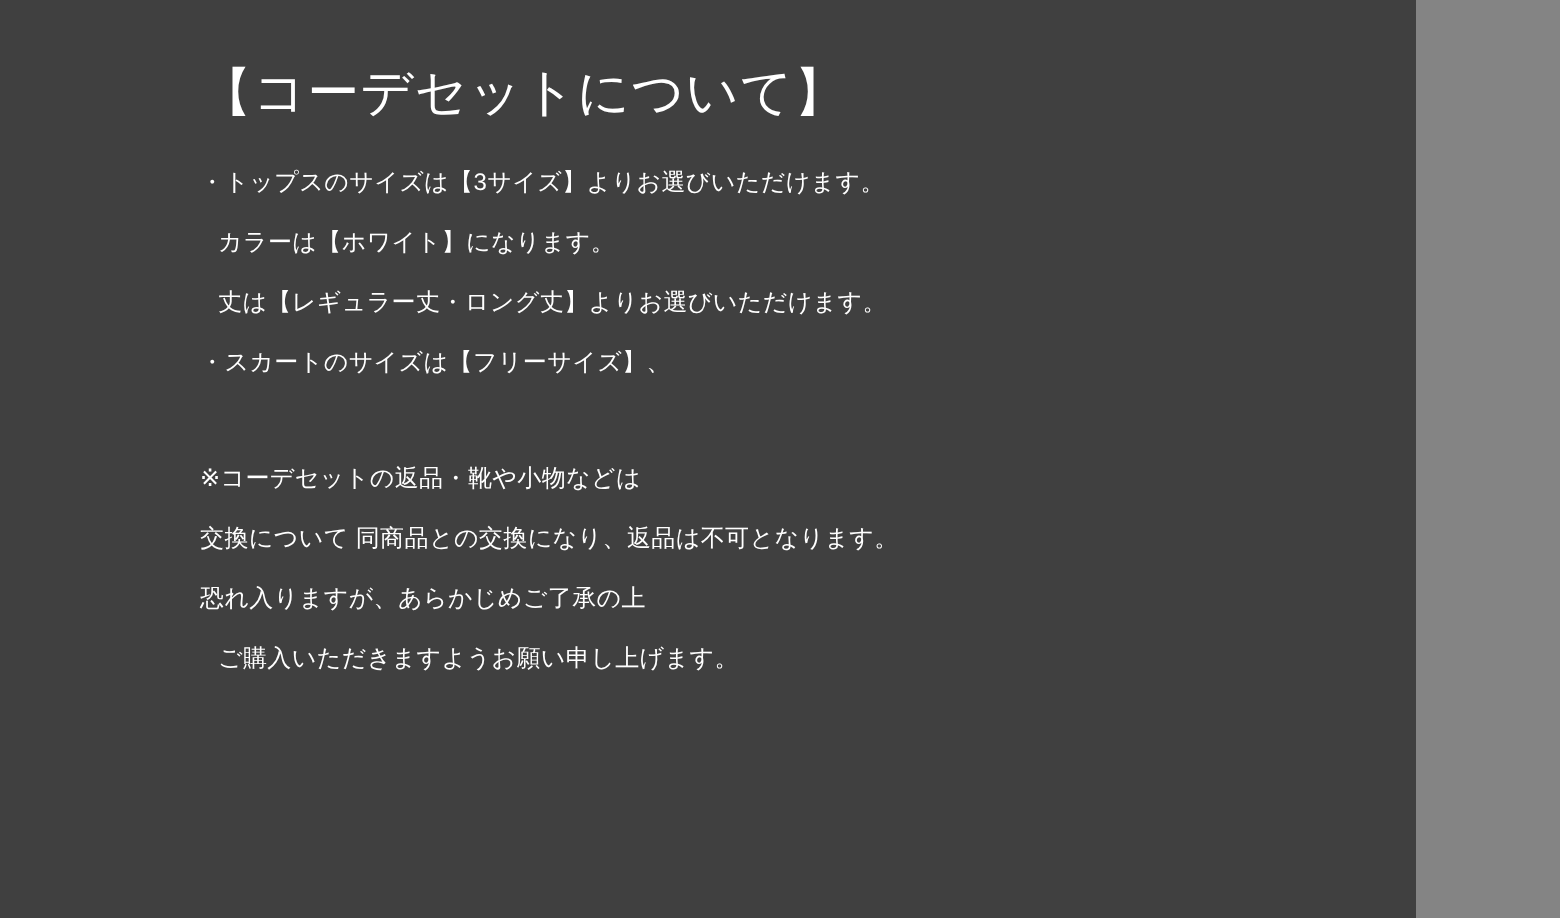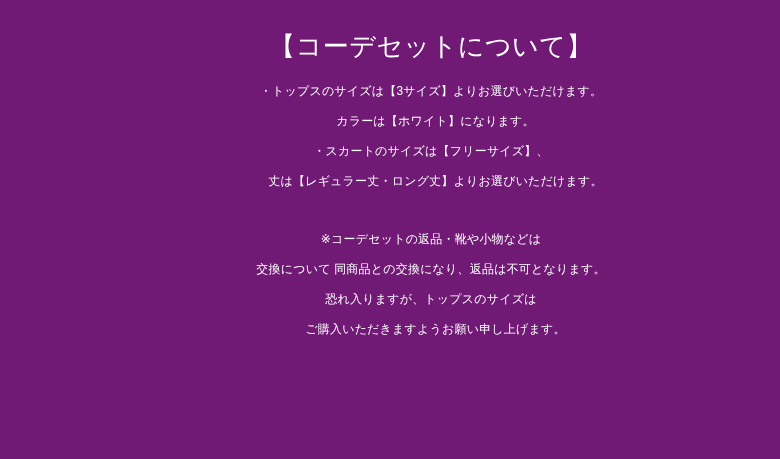"【コーデセットについて】" .page { background: #701a75 -> #404040; text-align: center -> none; width: 780px -> 708px }
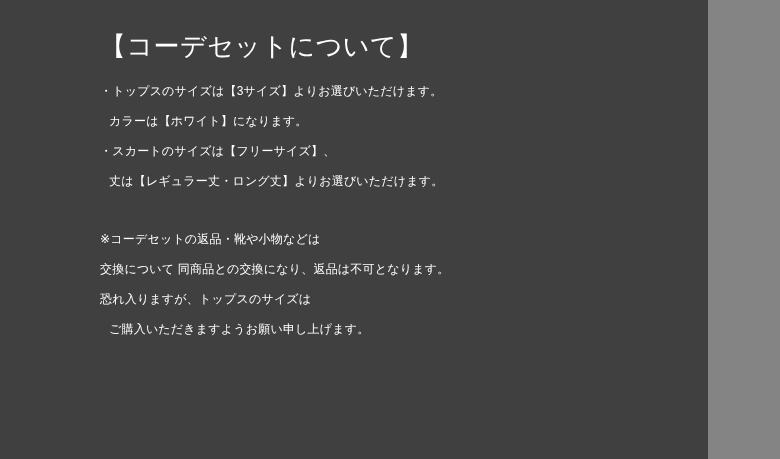"・スカートのサイズは【フリーサイズ】、" div.line { order: before "丈は【レギュラー丈・ロング丈】よりお選びいただけます。" -> after "丈は【レギュラー丈・ロング丈】よりお選びいただけます。" }
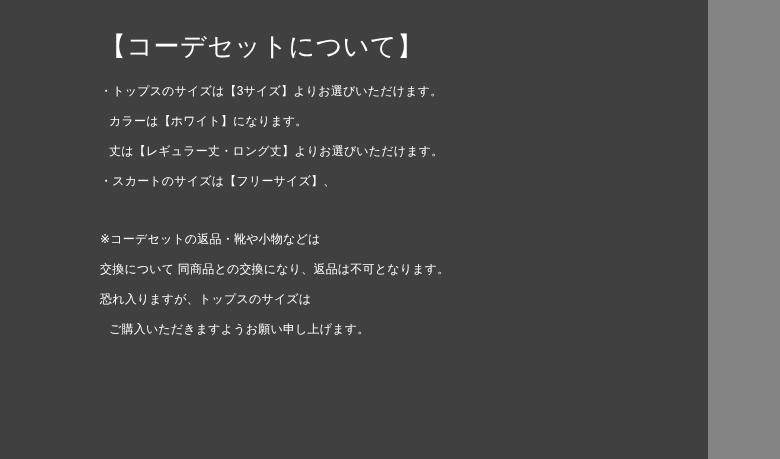"恐れ入りますが、トップスのサイズは" div.line { text: トップスのサイズは -> あらかじめご了承の上 }
